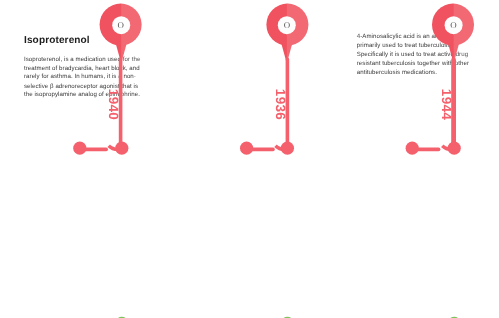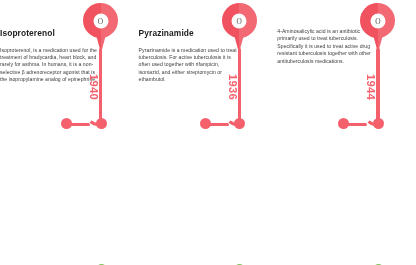"Isoproterenol" .txtwrap { left: 0 -> 20px }
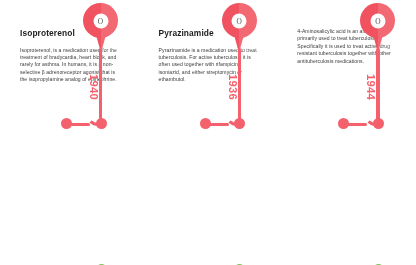"Pyrazinamide" div.txtwrap { html: <div> <div>Pyrazinamide</div> <div>Pyrazinamide is a medication used to treat tuberculosis. For active tuberculosis it is often used together with rifampicin, isoniazid, and either streptomycin or ethambutol.</div> </div> -> none }
